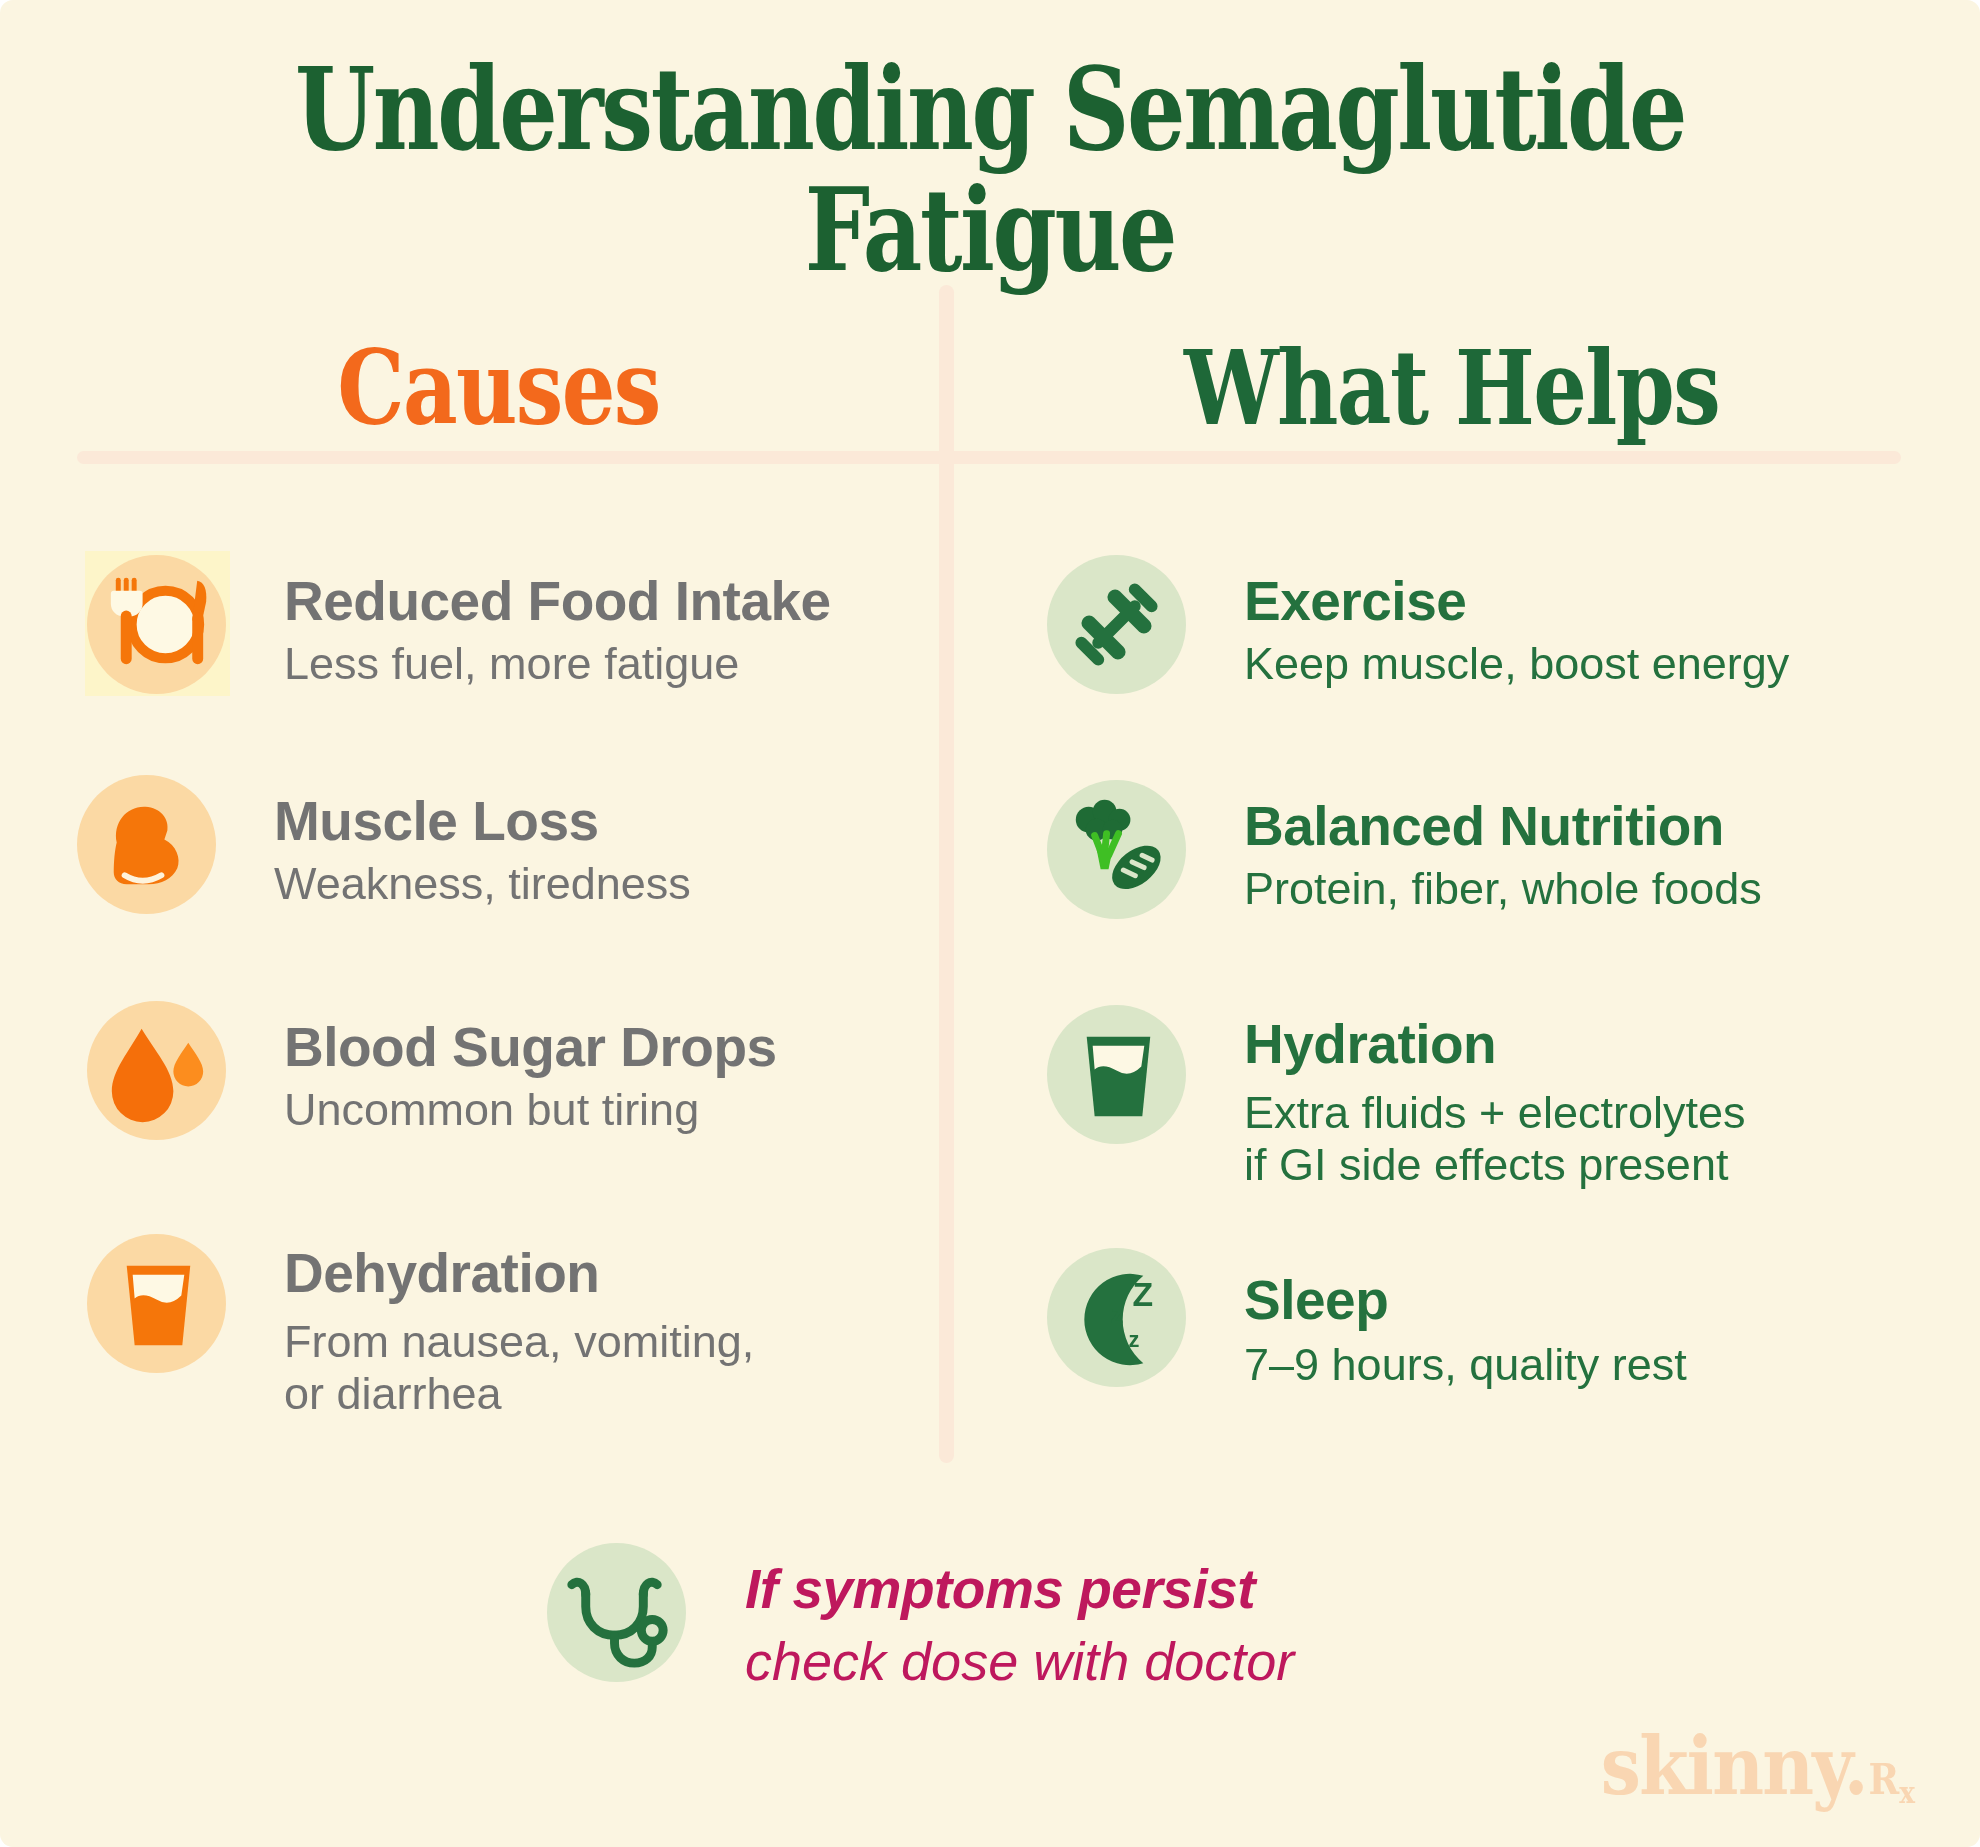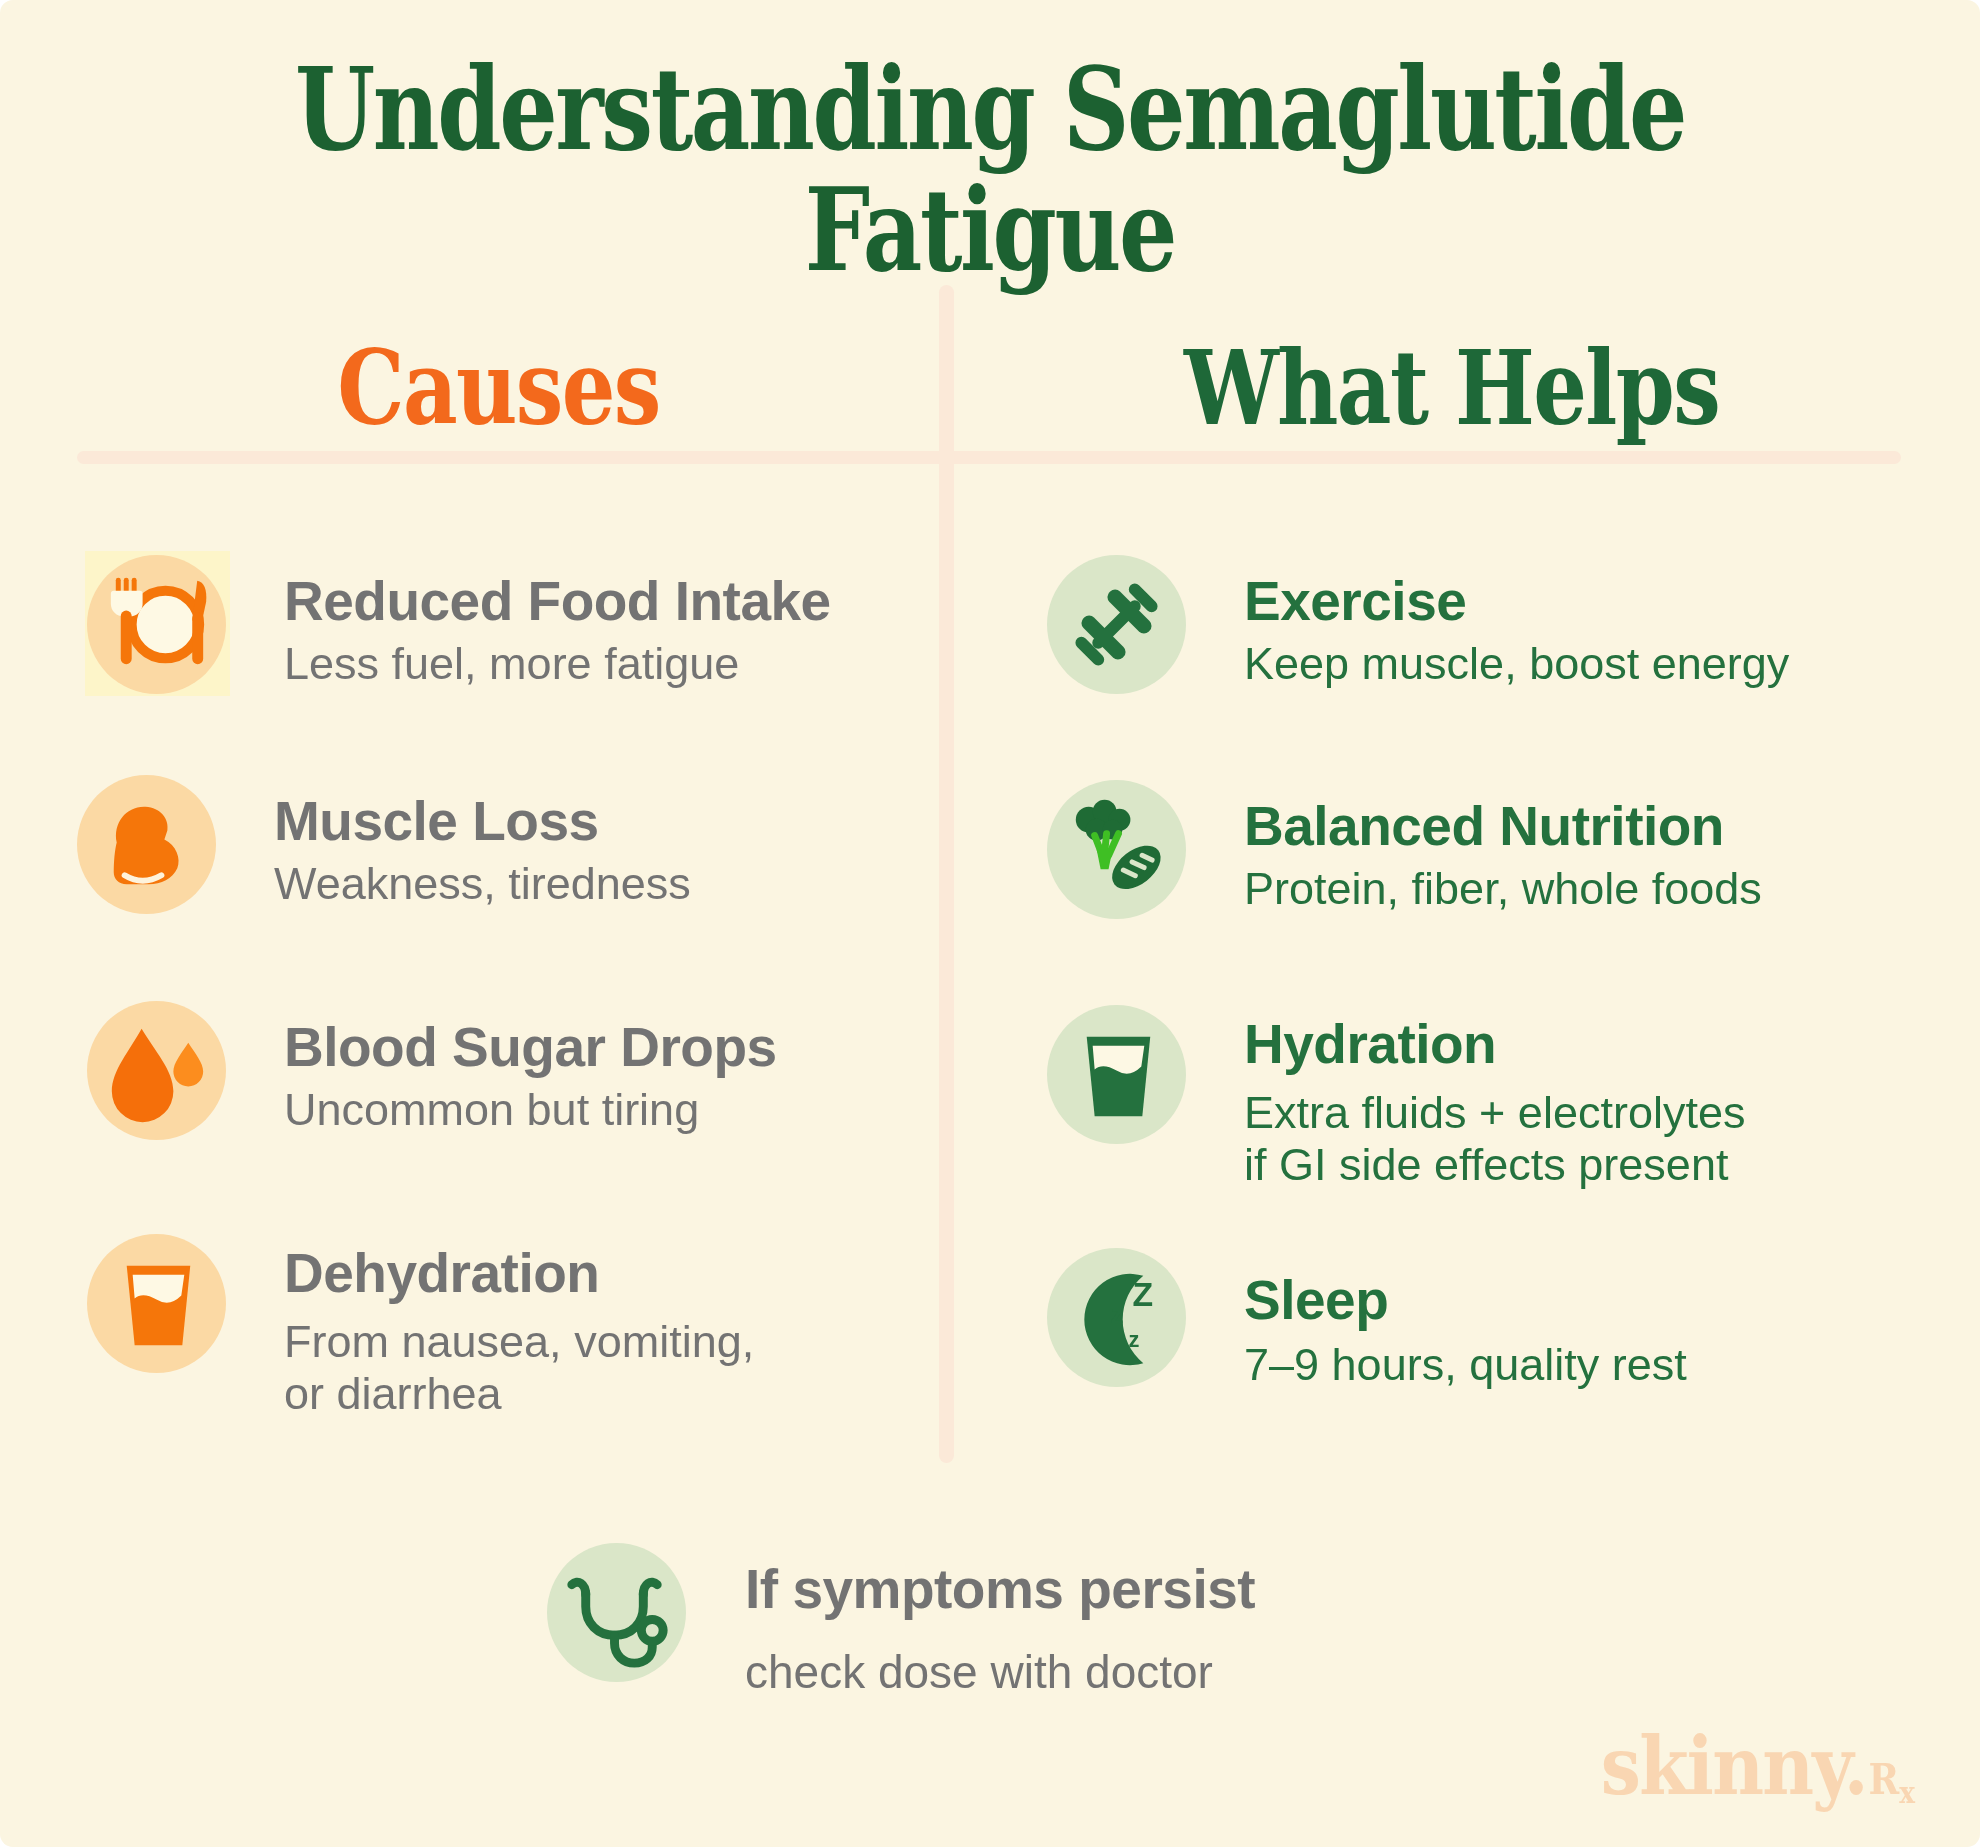"If symptoms persist" .footer-note { color: #737373 -> #be185d; font-style: none -> italic }
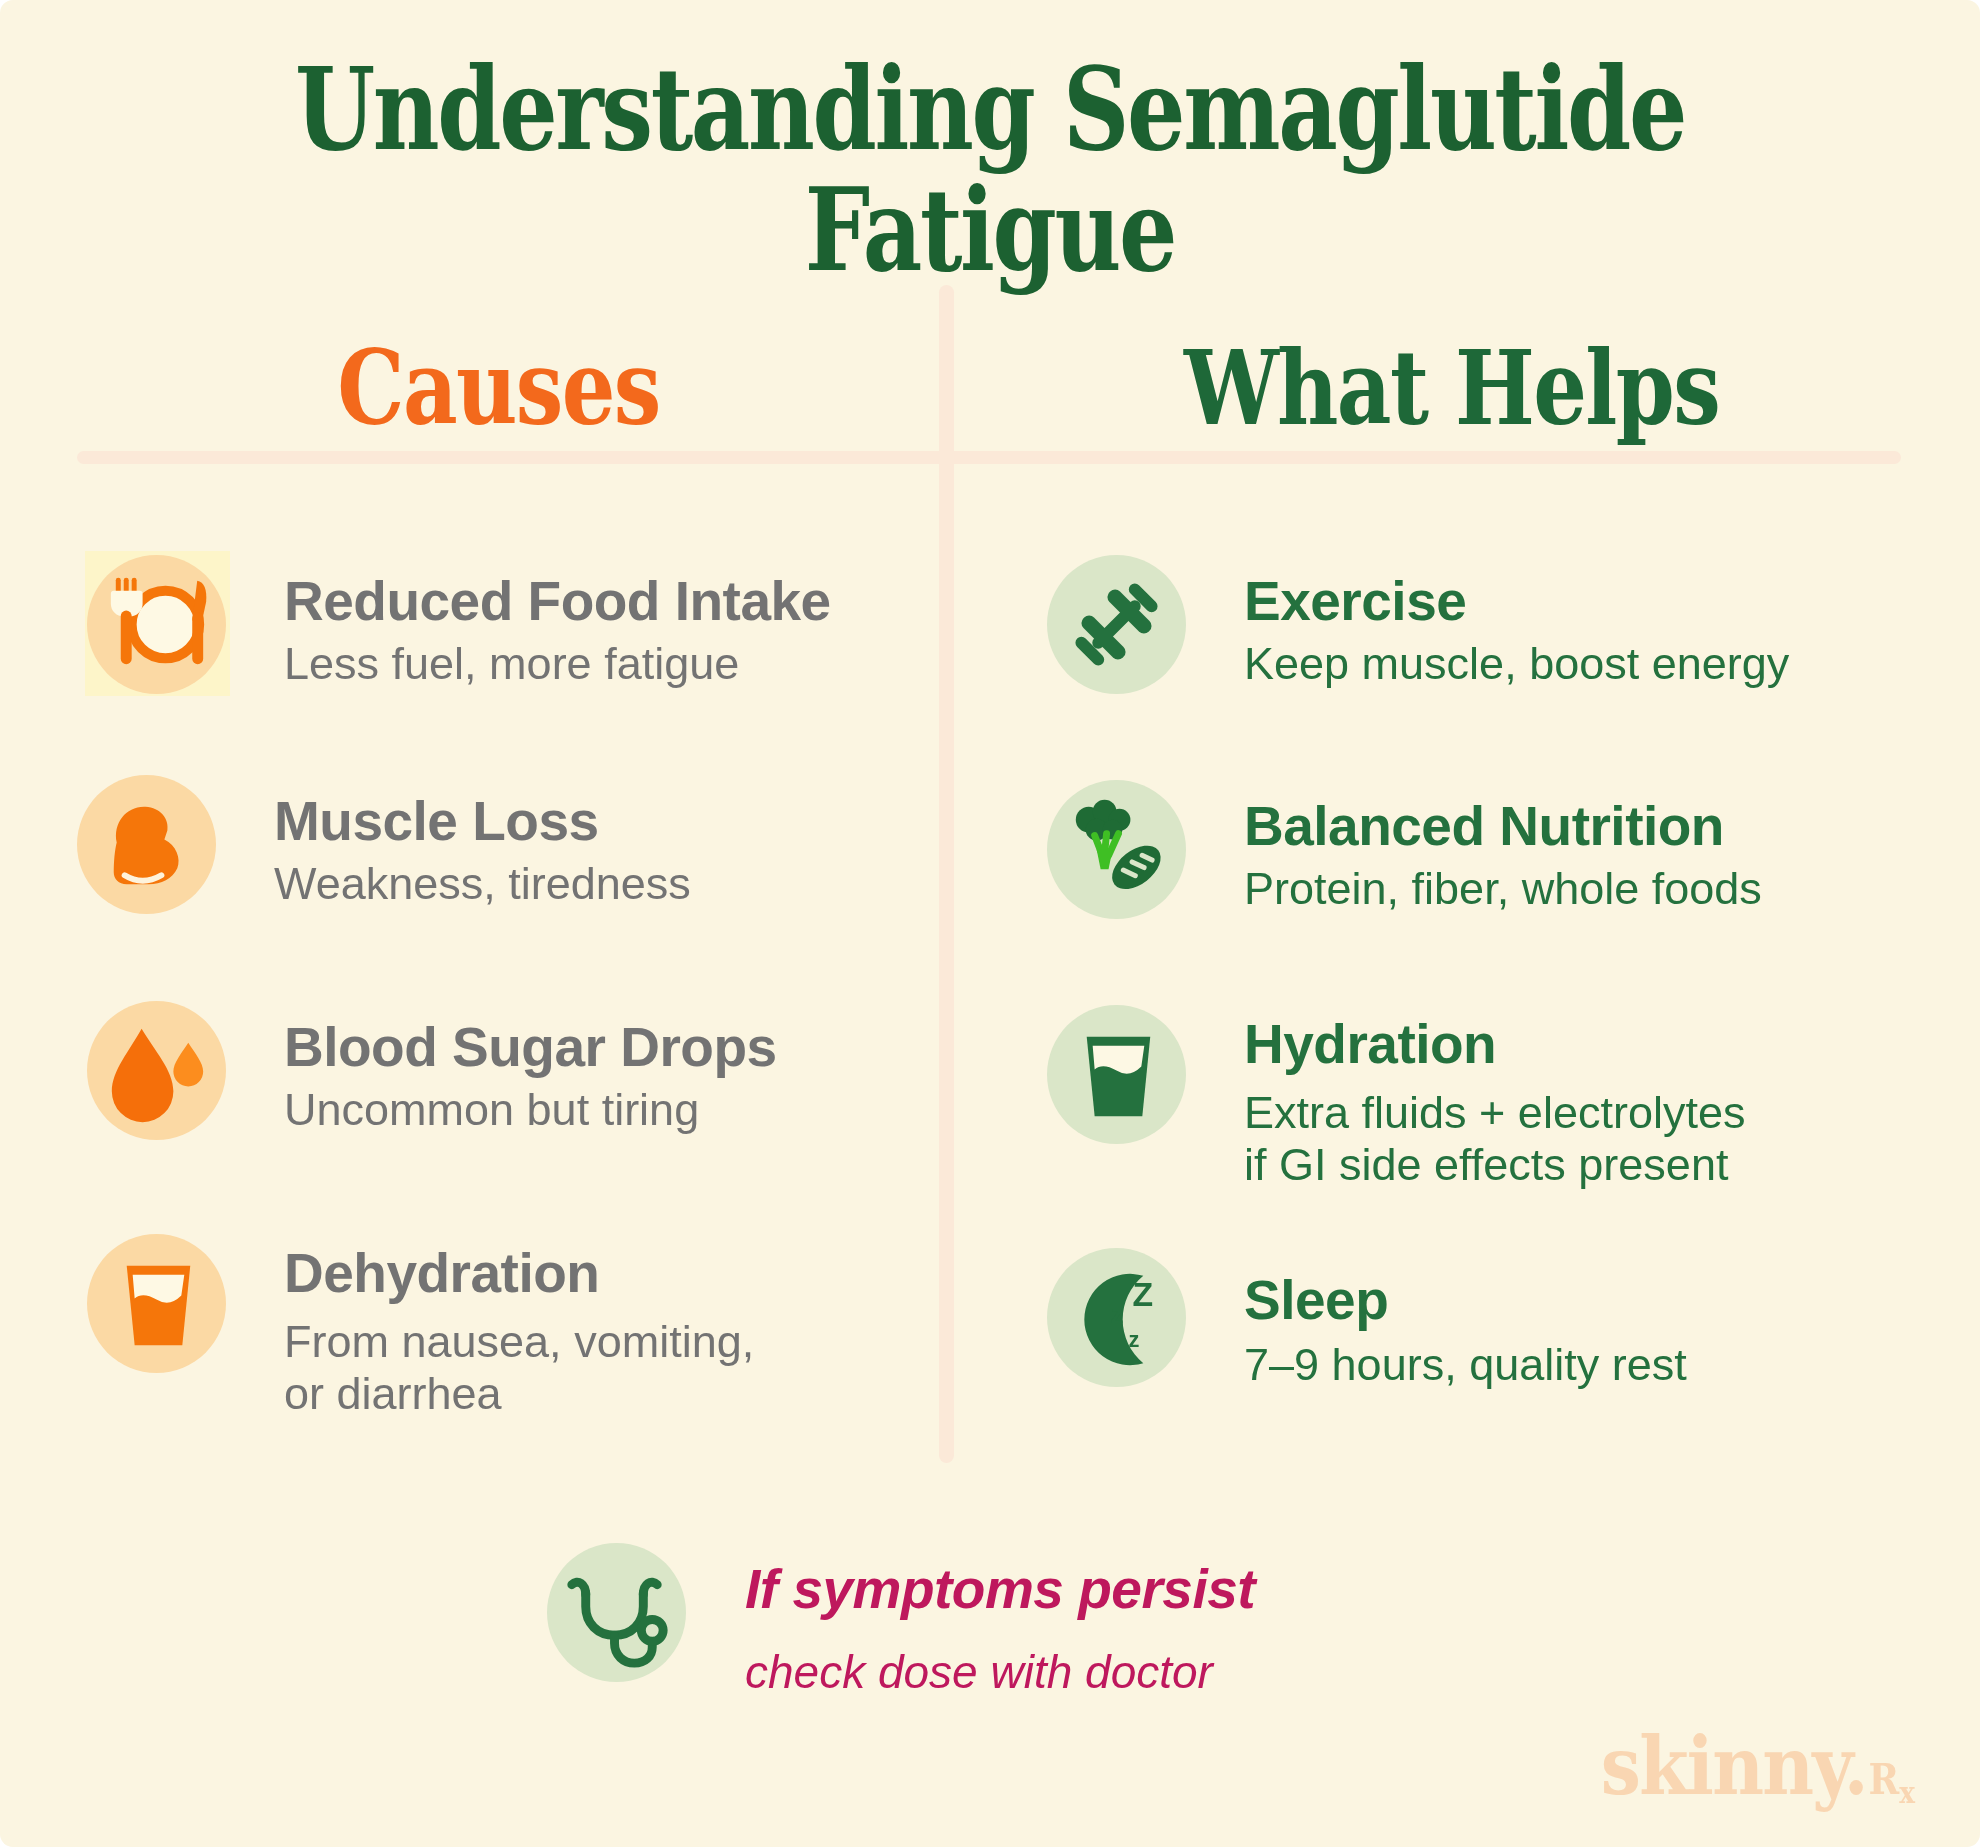"check dose with doctor" .footer-note .item-sub { font-size: 46px -> 54px; margin-top: 28px -> 17px }
